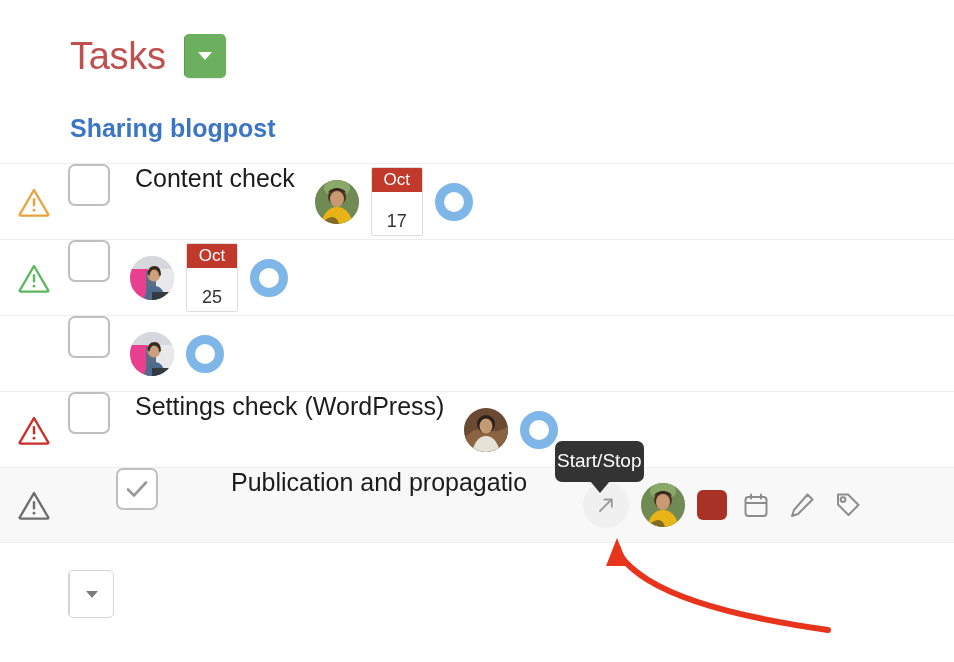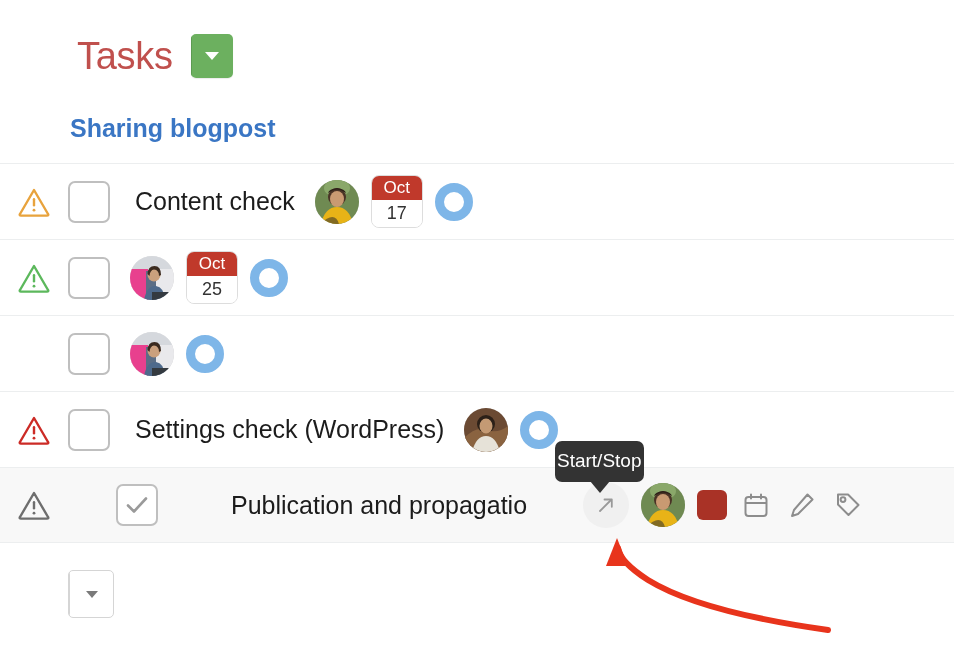"Tasks" .title-row { margin-left: 7px -> none }
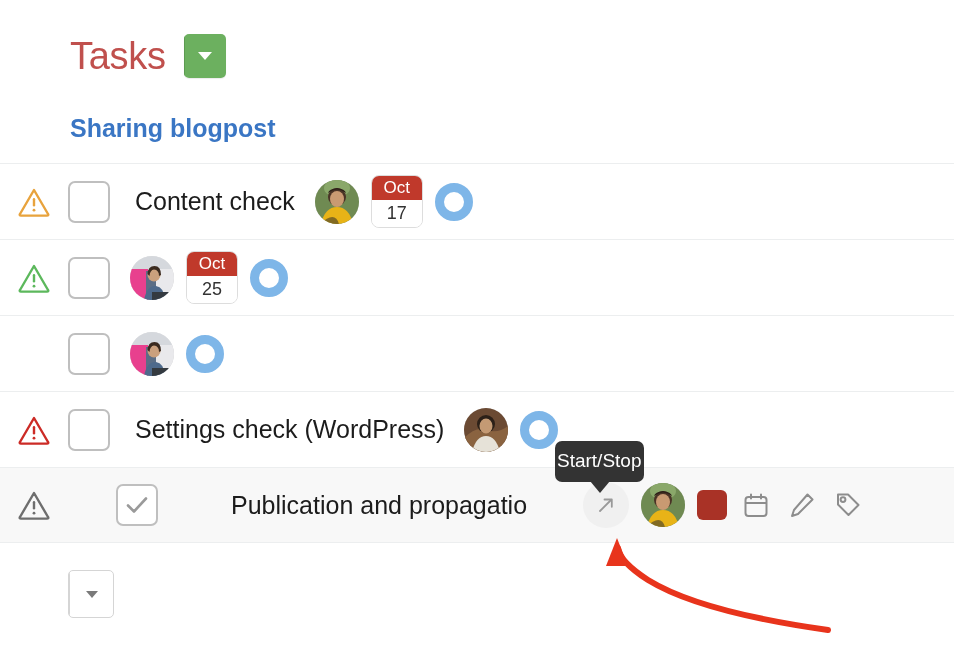"Content check" .task-row { align-items: center -> none }
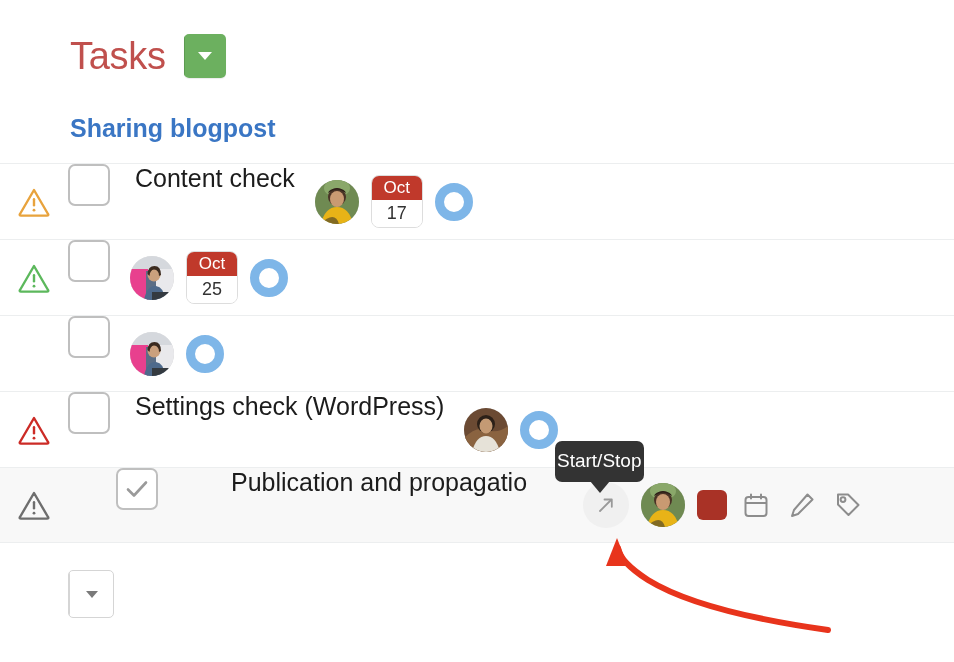"Oct" .date-badge { border-radius: 8px -> 2px }
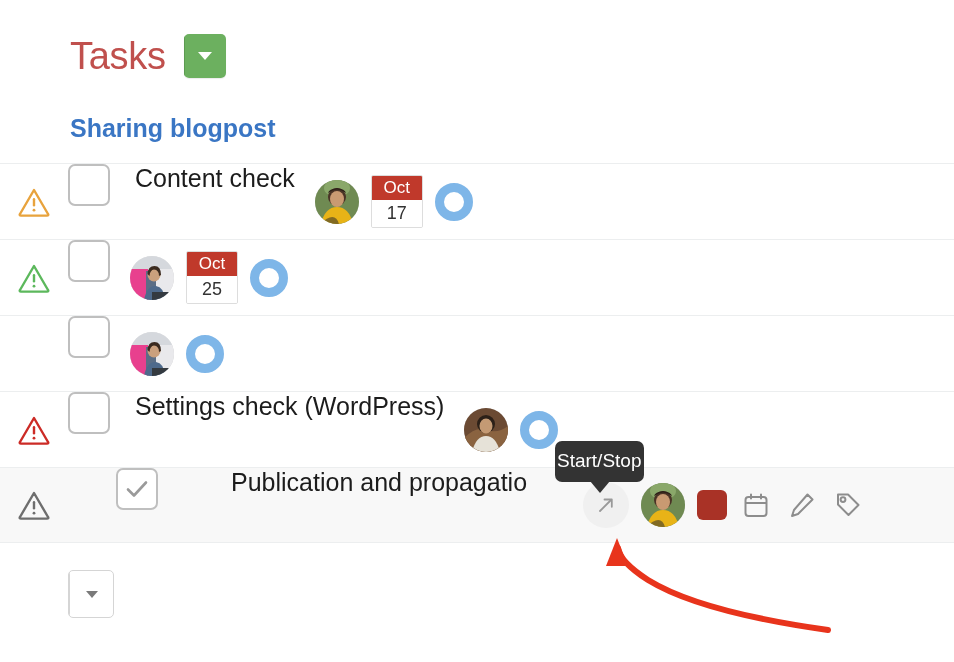"17" .date-badge .d { padding: 4px 0 5px -> 20px 0 5px }
